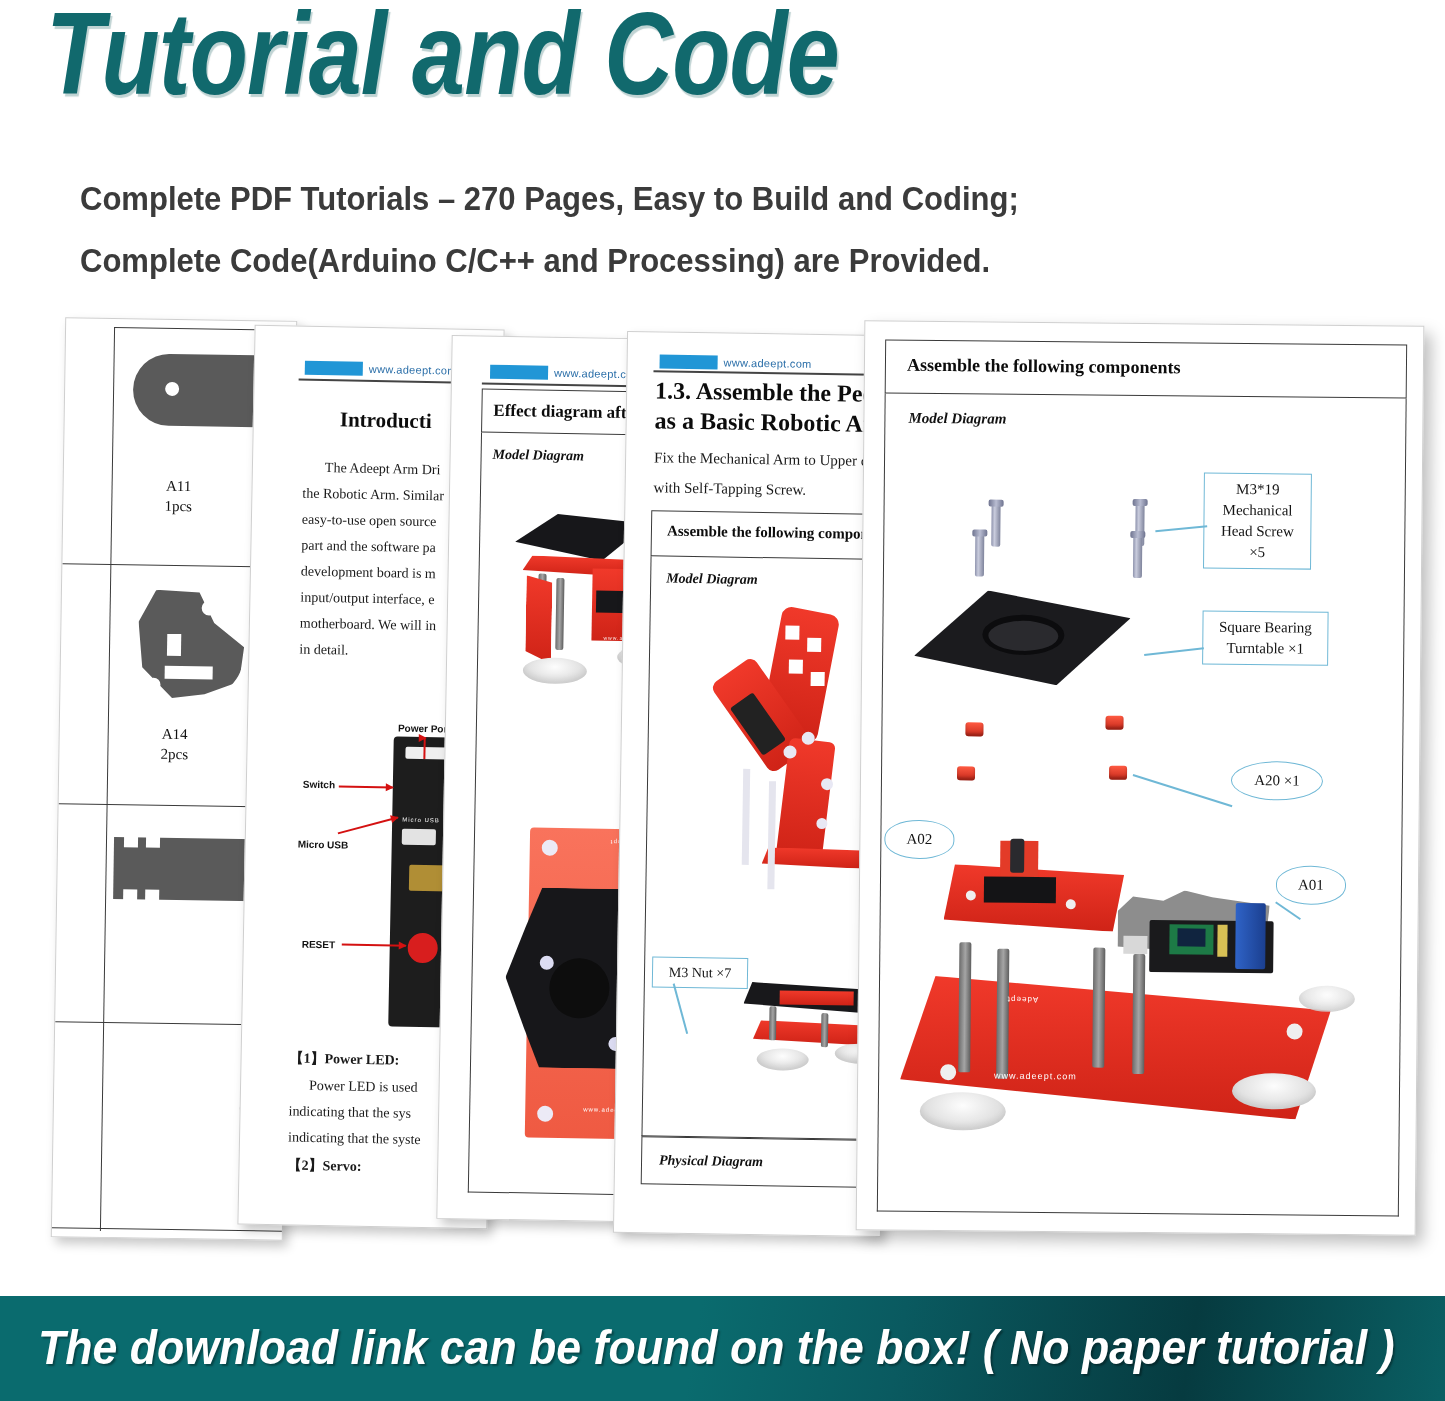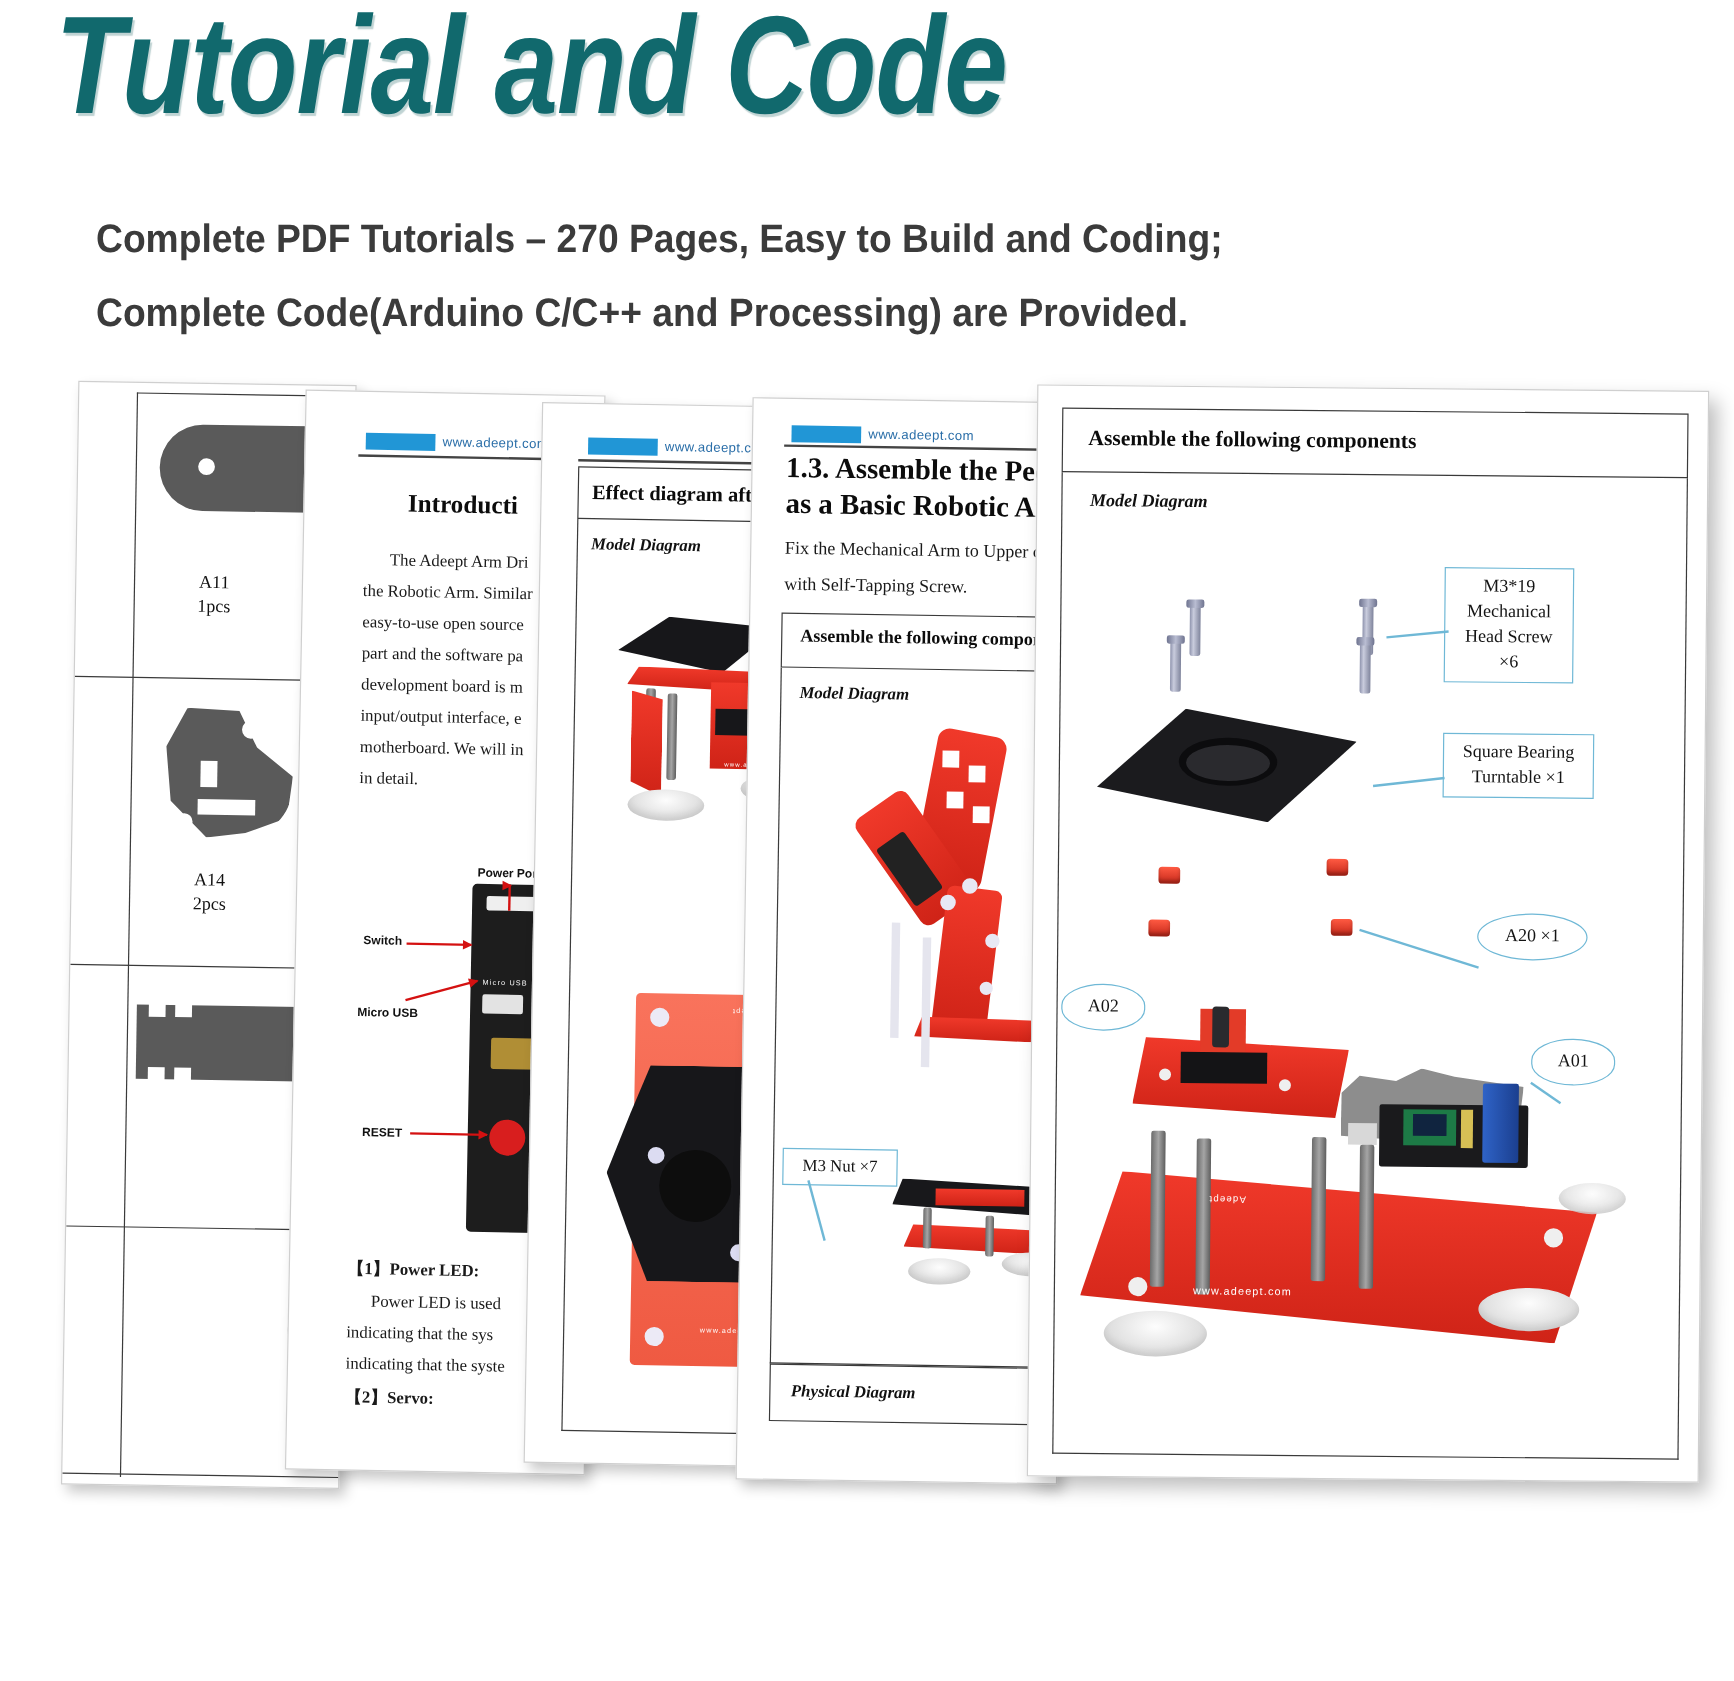"Head Screw ×6" div { text: 6 -> 5 }
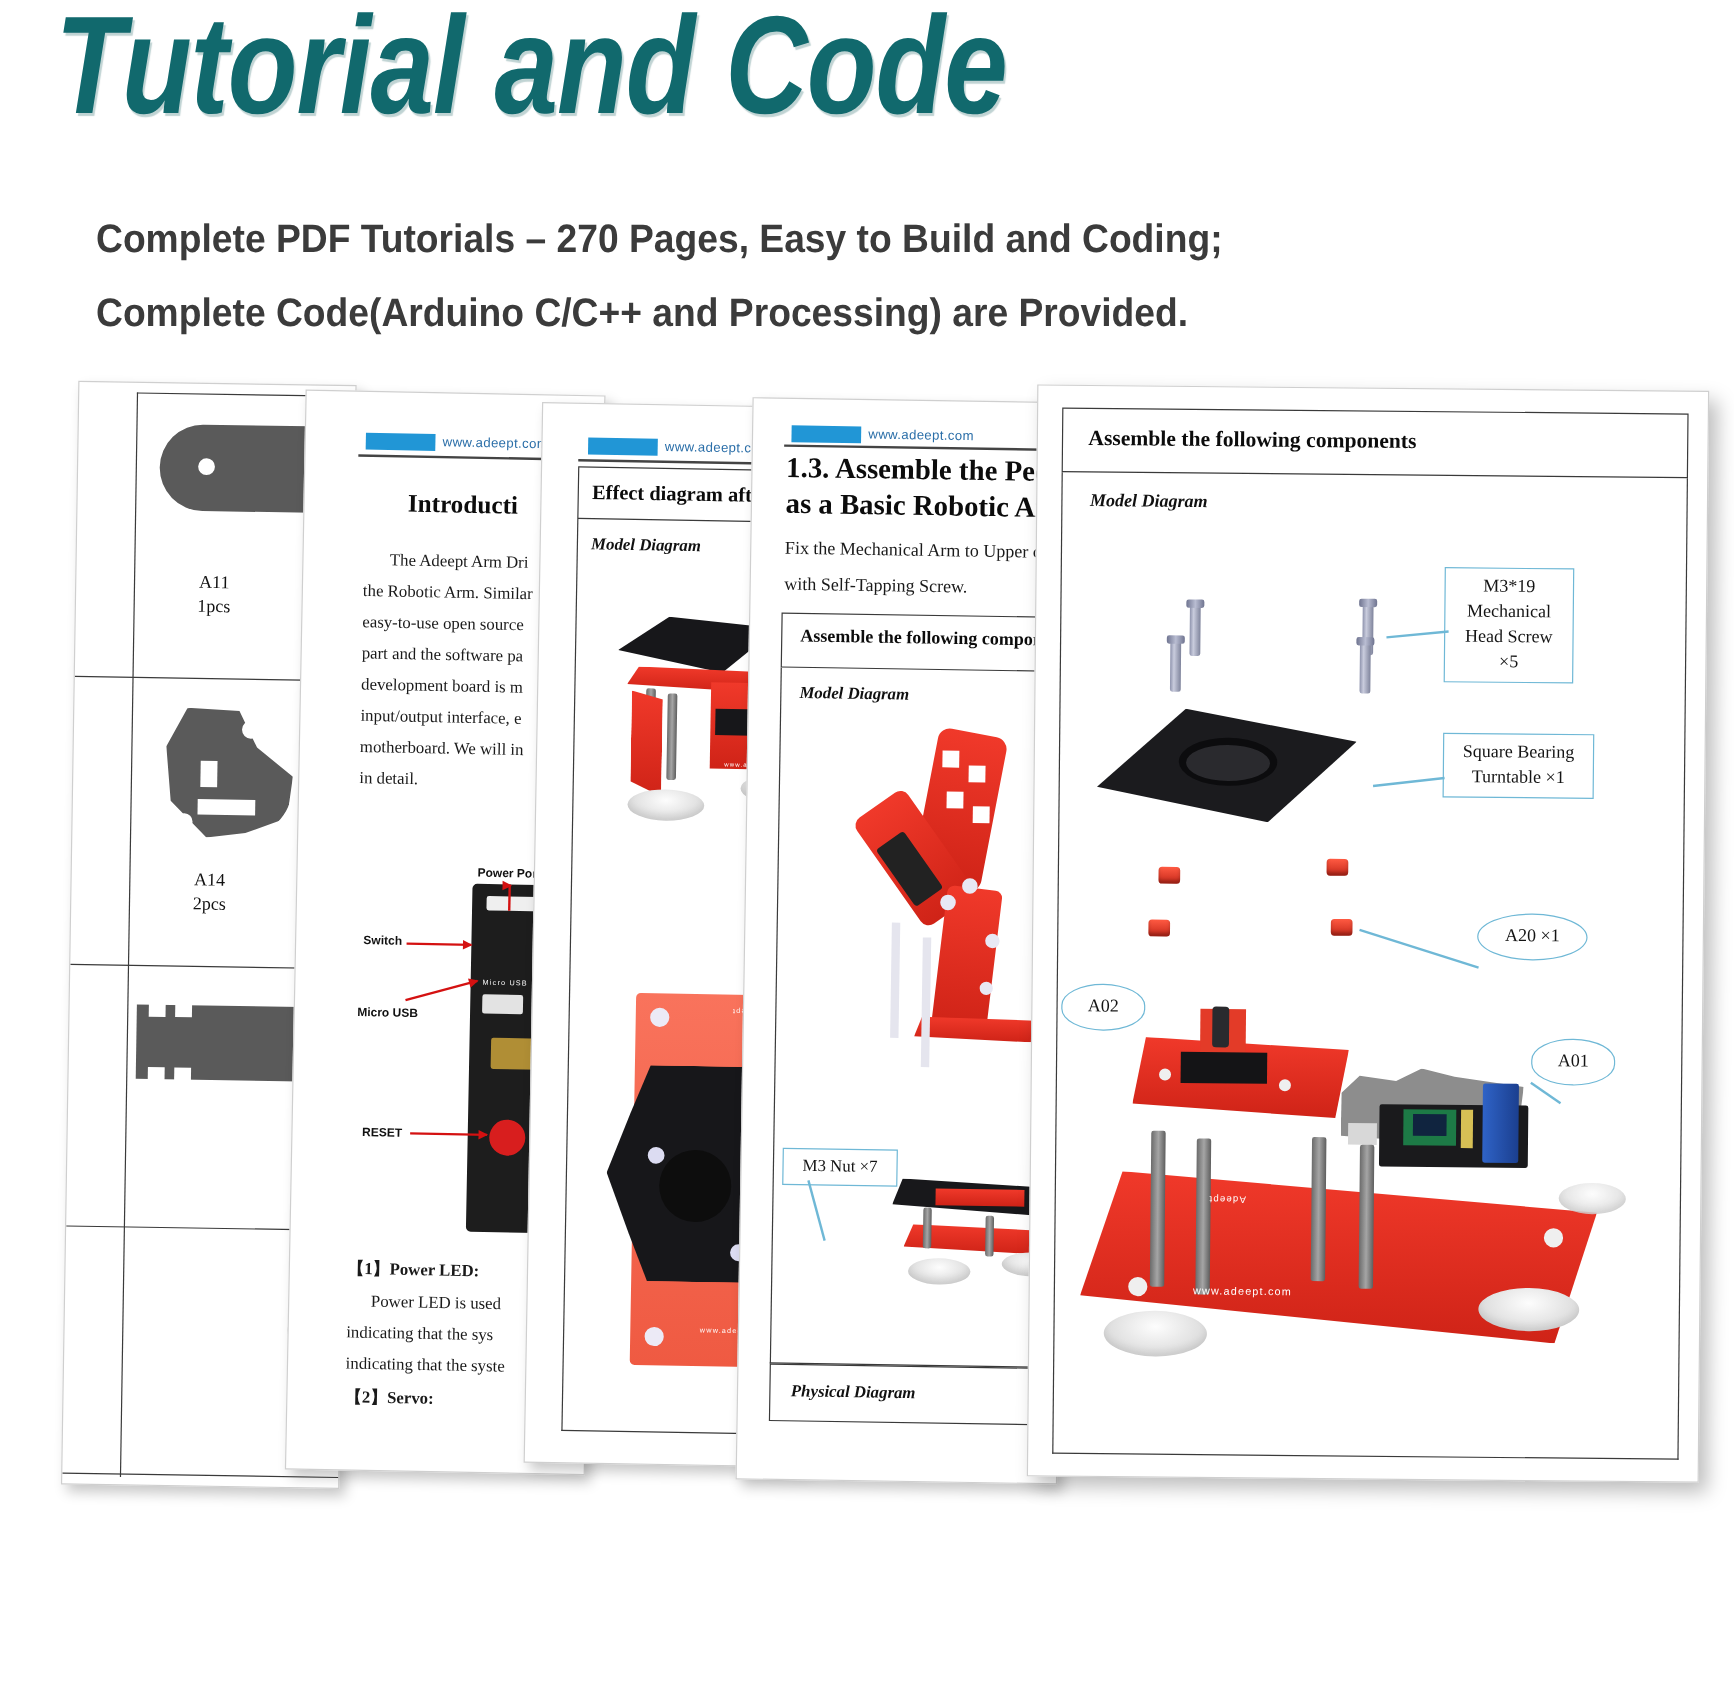"The download link can be" div.banner { html: none -> <div> <div>The download link can be found on the box! ( No paper tutorial )</div> </div> }
